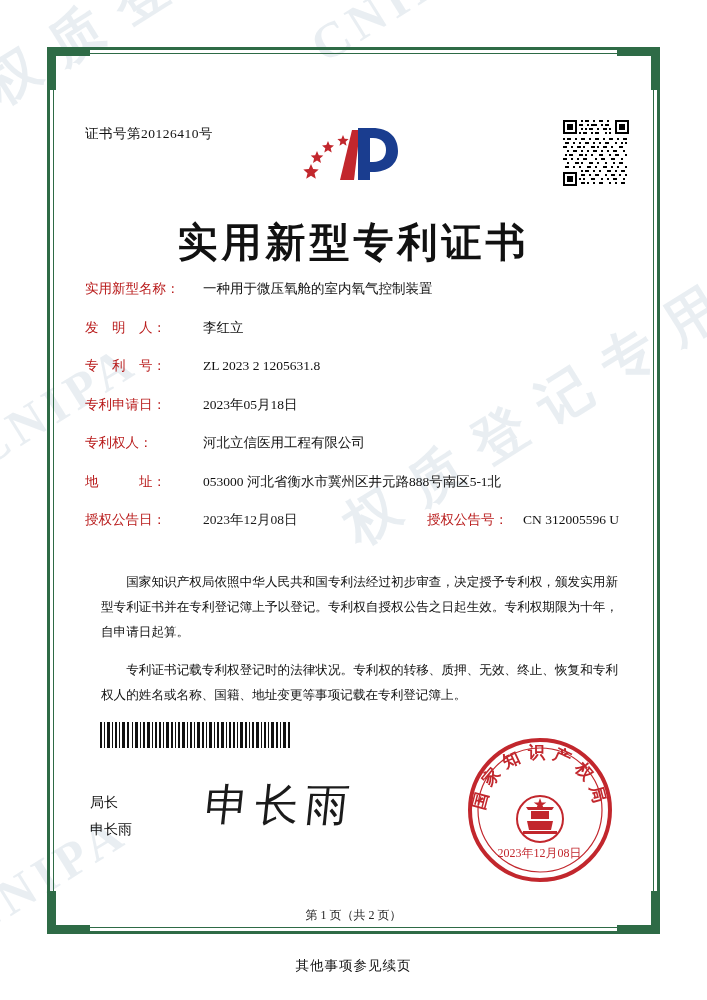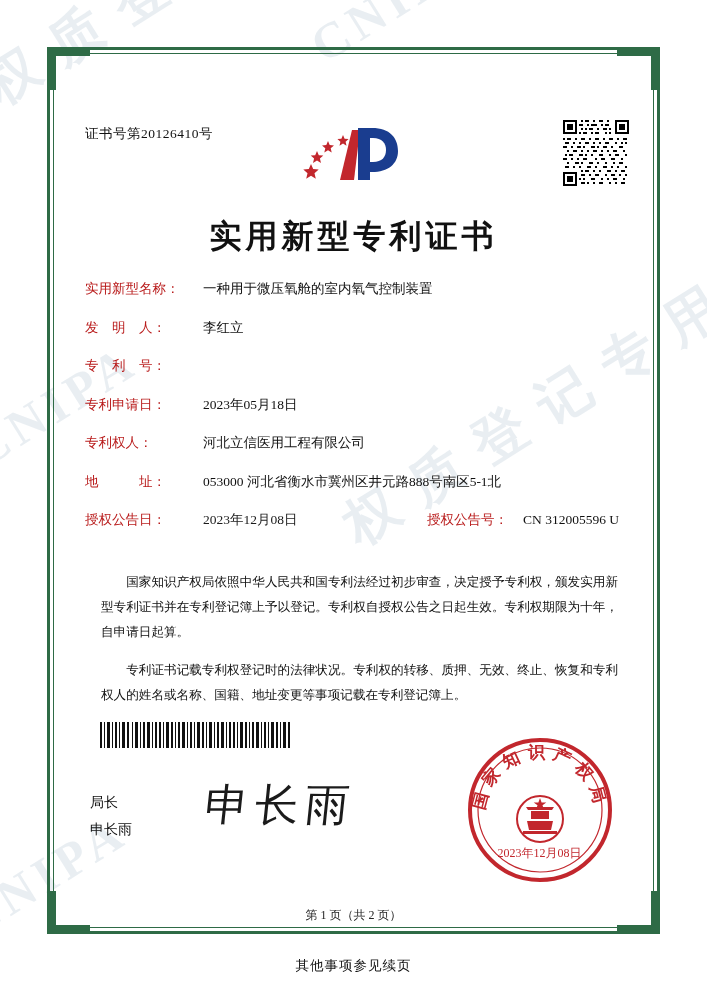"实用新型专利证书" .title { font-size: 32px -> 40px }
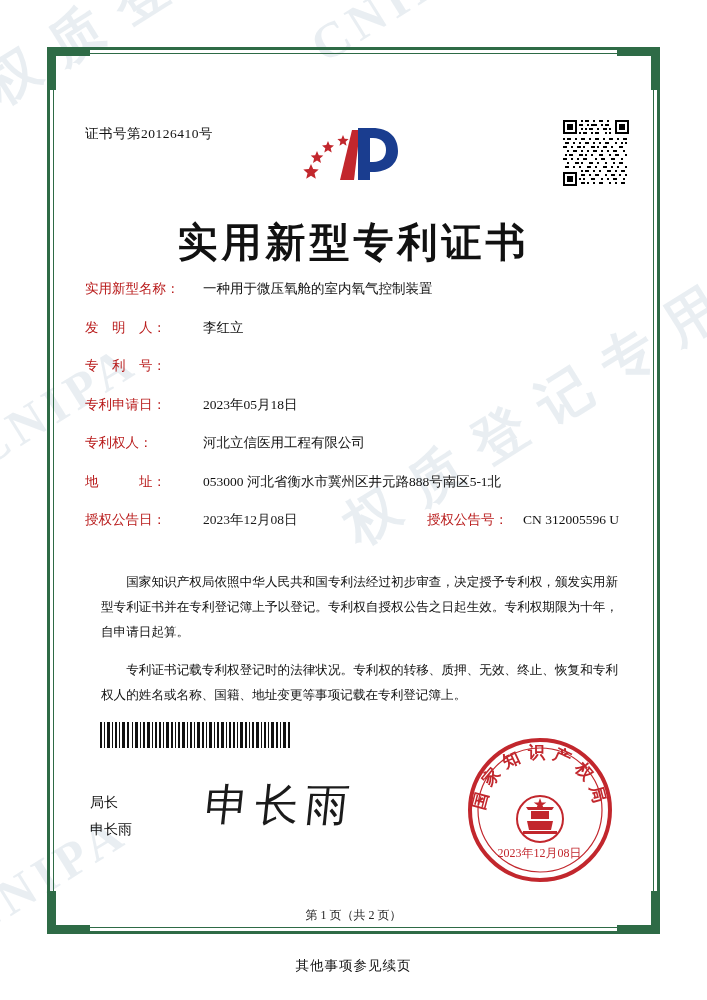"ZL 2023 2 1205631.8" div.fval { html: none -> <div>ZL 2023 2 1205631.8</div> }
